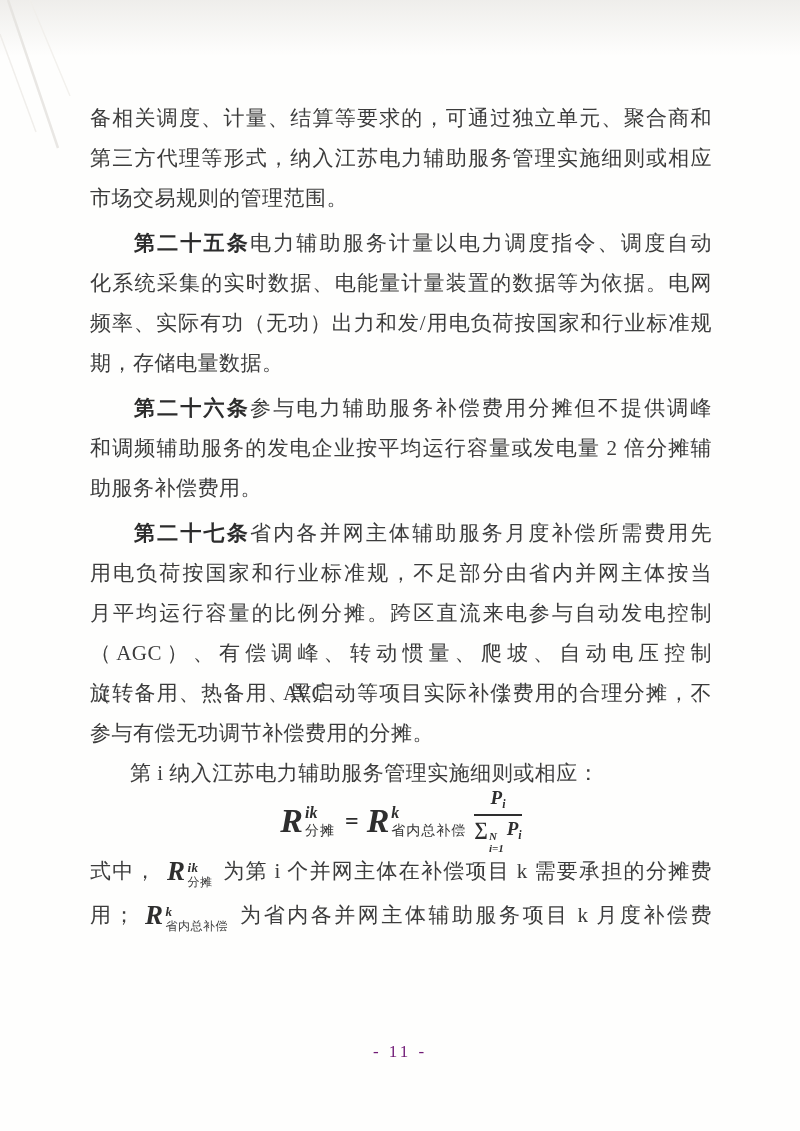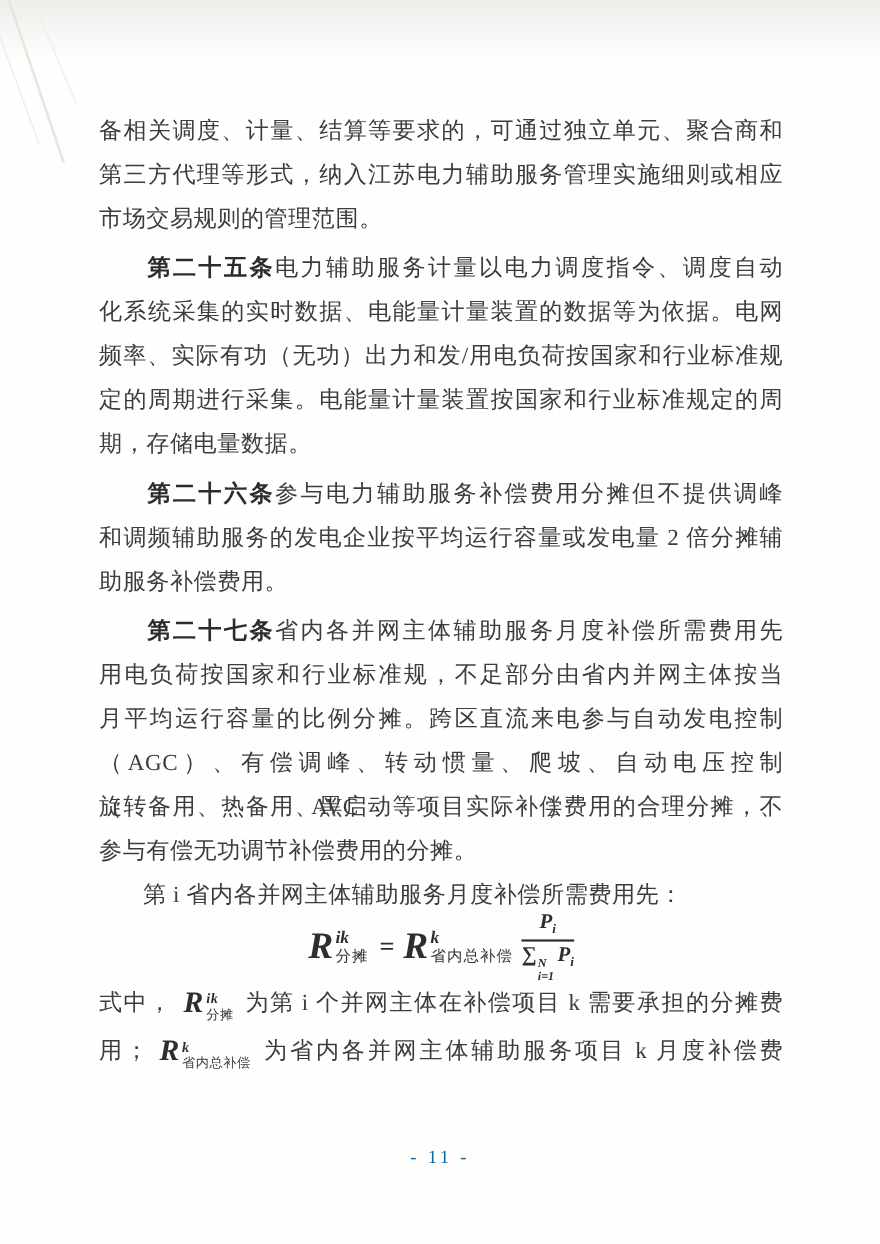"定的周期进行采集。电能量计量装置按国家和行业标准规定的周" div.line { html: <div>定的周期进行采集。电能量计量装置按国家和行业标准规定的周</div> -> none }
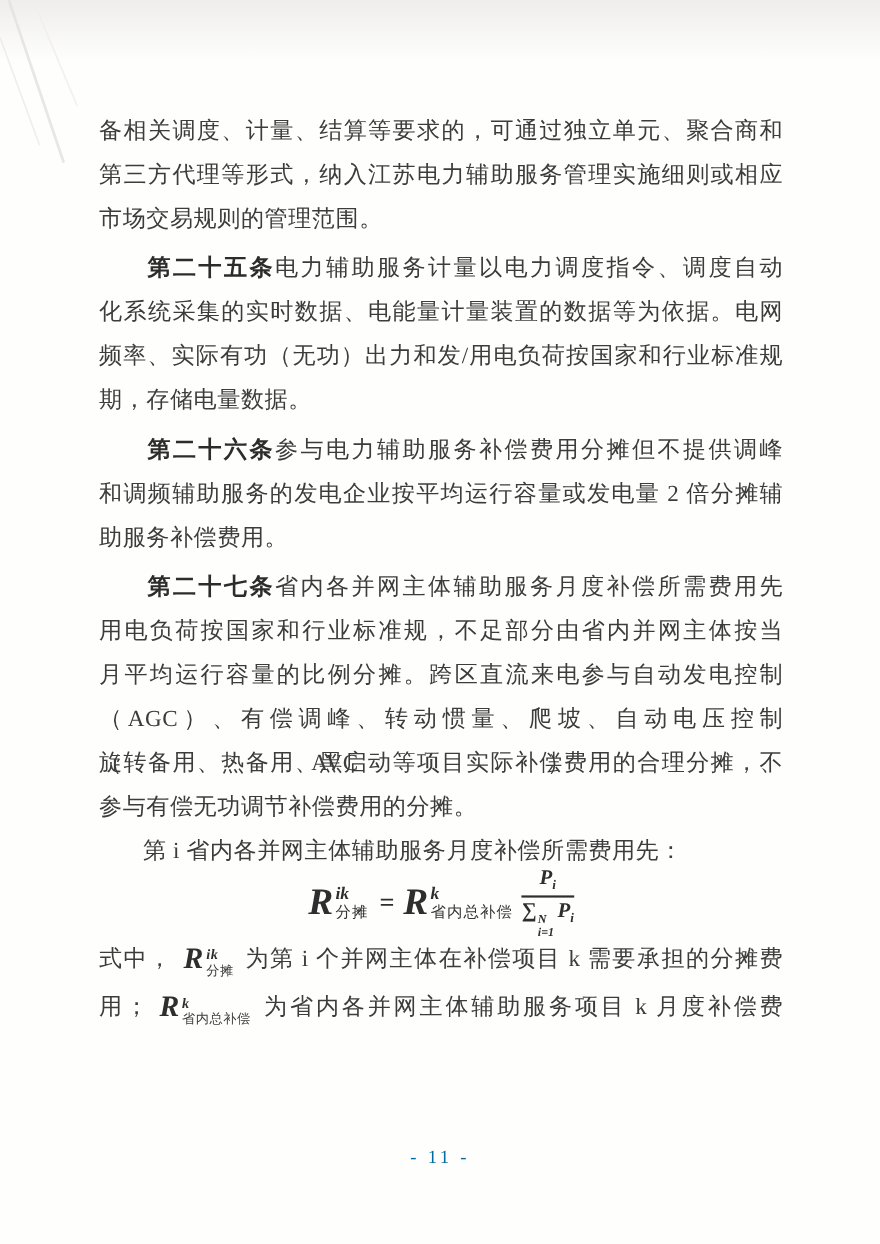"第 i 省内各并网主体辅助服务月度补偿所需费用先：" div.line { text: 省内各并网主体辅助服务月度补偿所需费用先 -> 纳入江苏电力辅助服务管理实施细则或相应 }
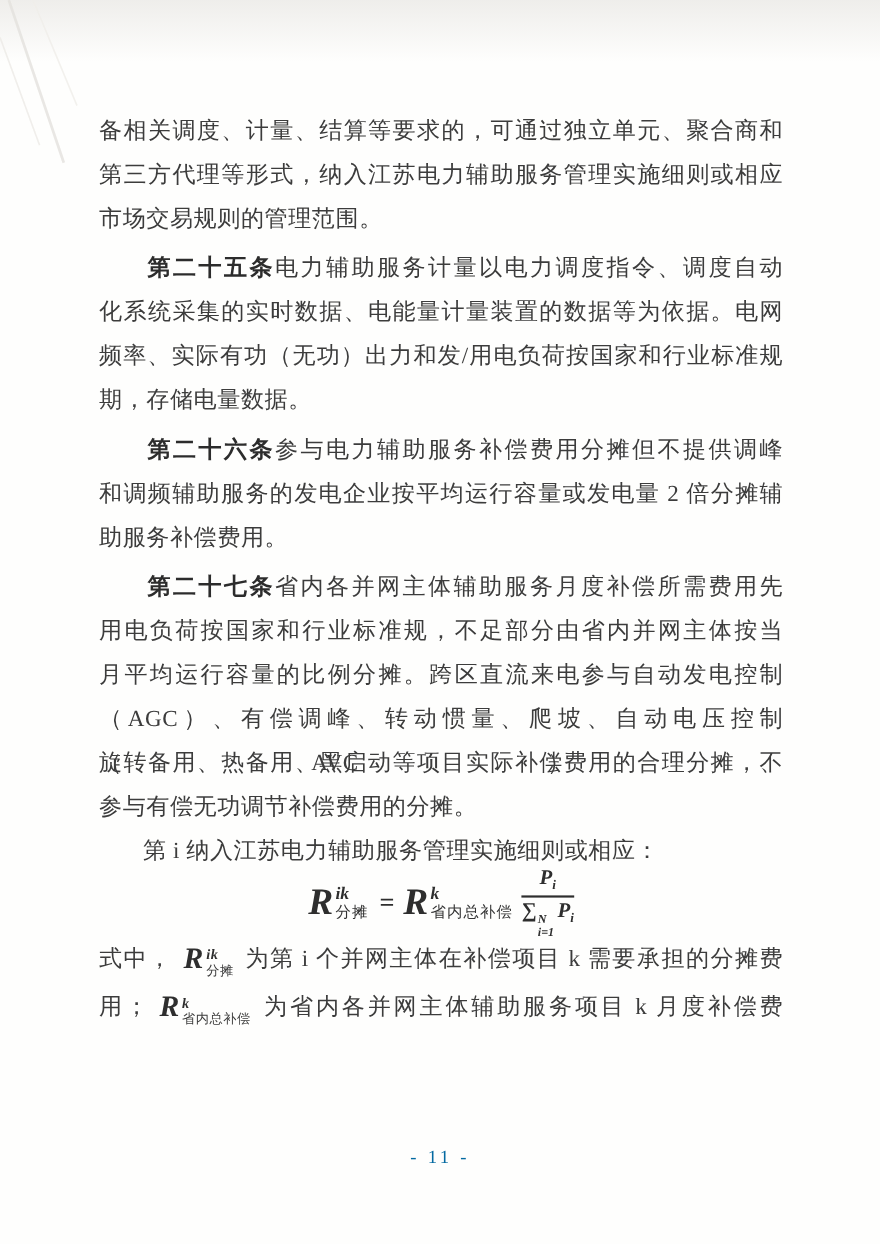"- 11 -" .page-number { color: #0369a1 -> #701a75 }
